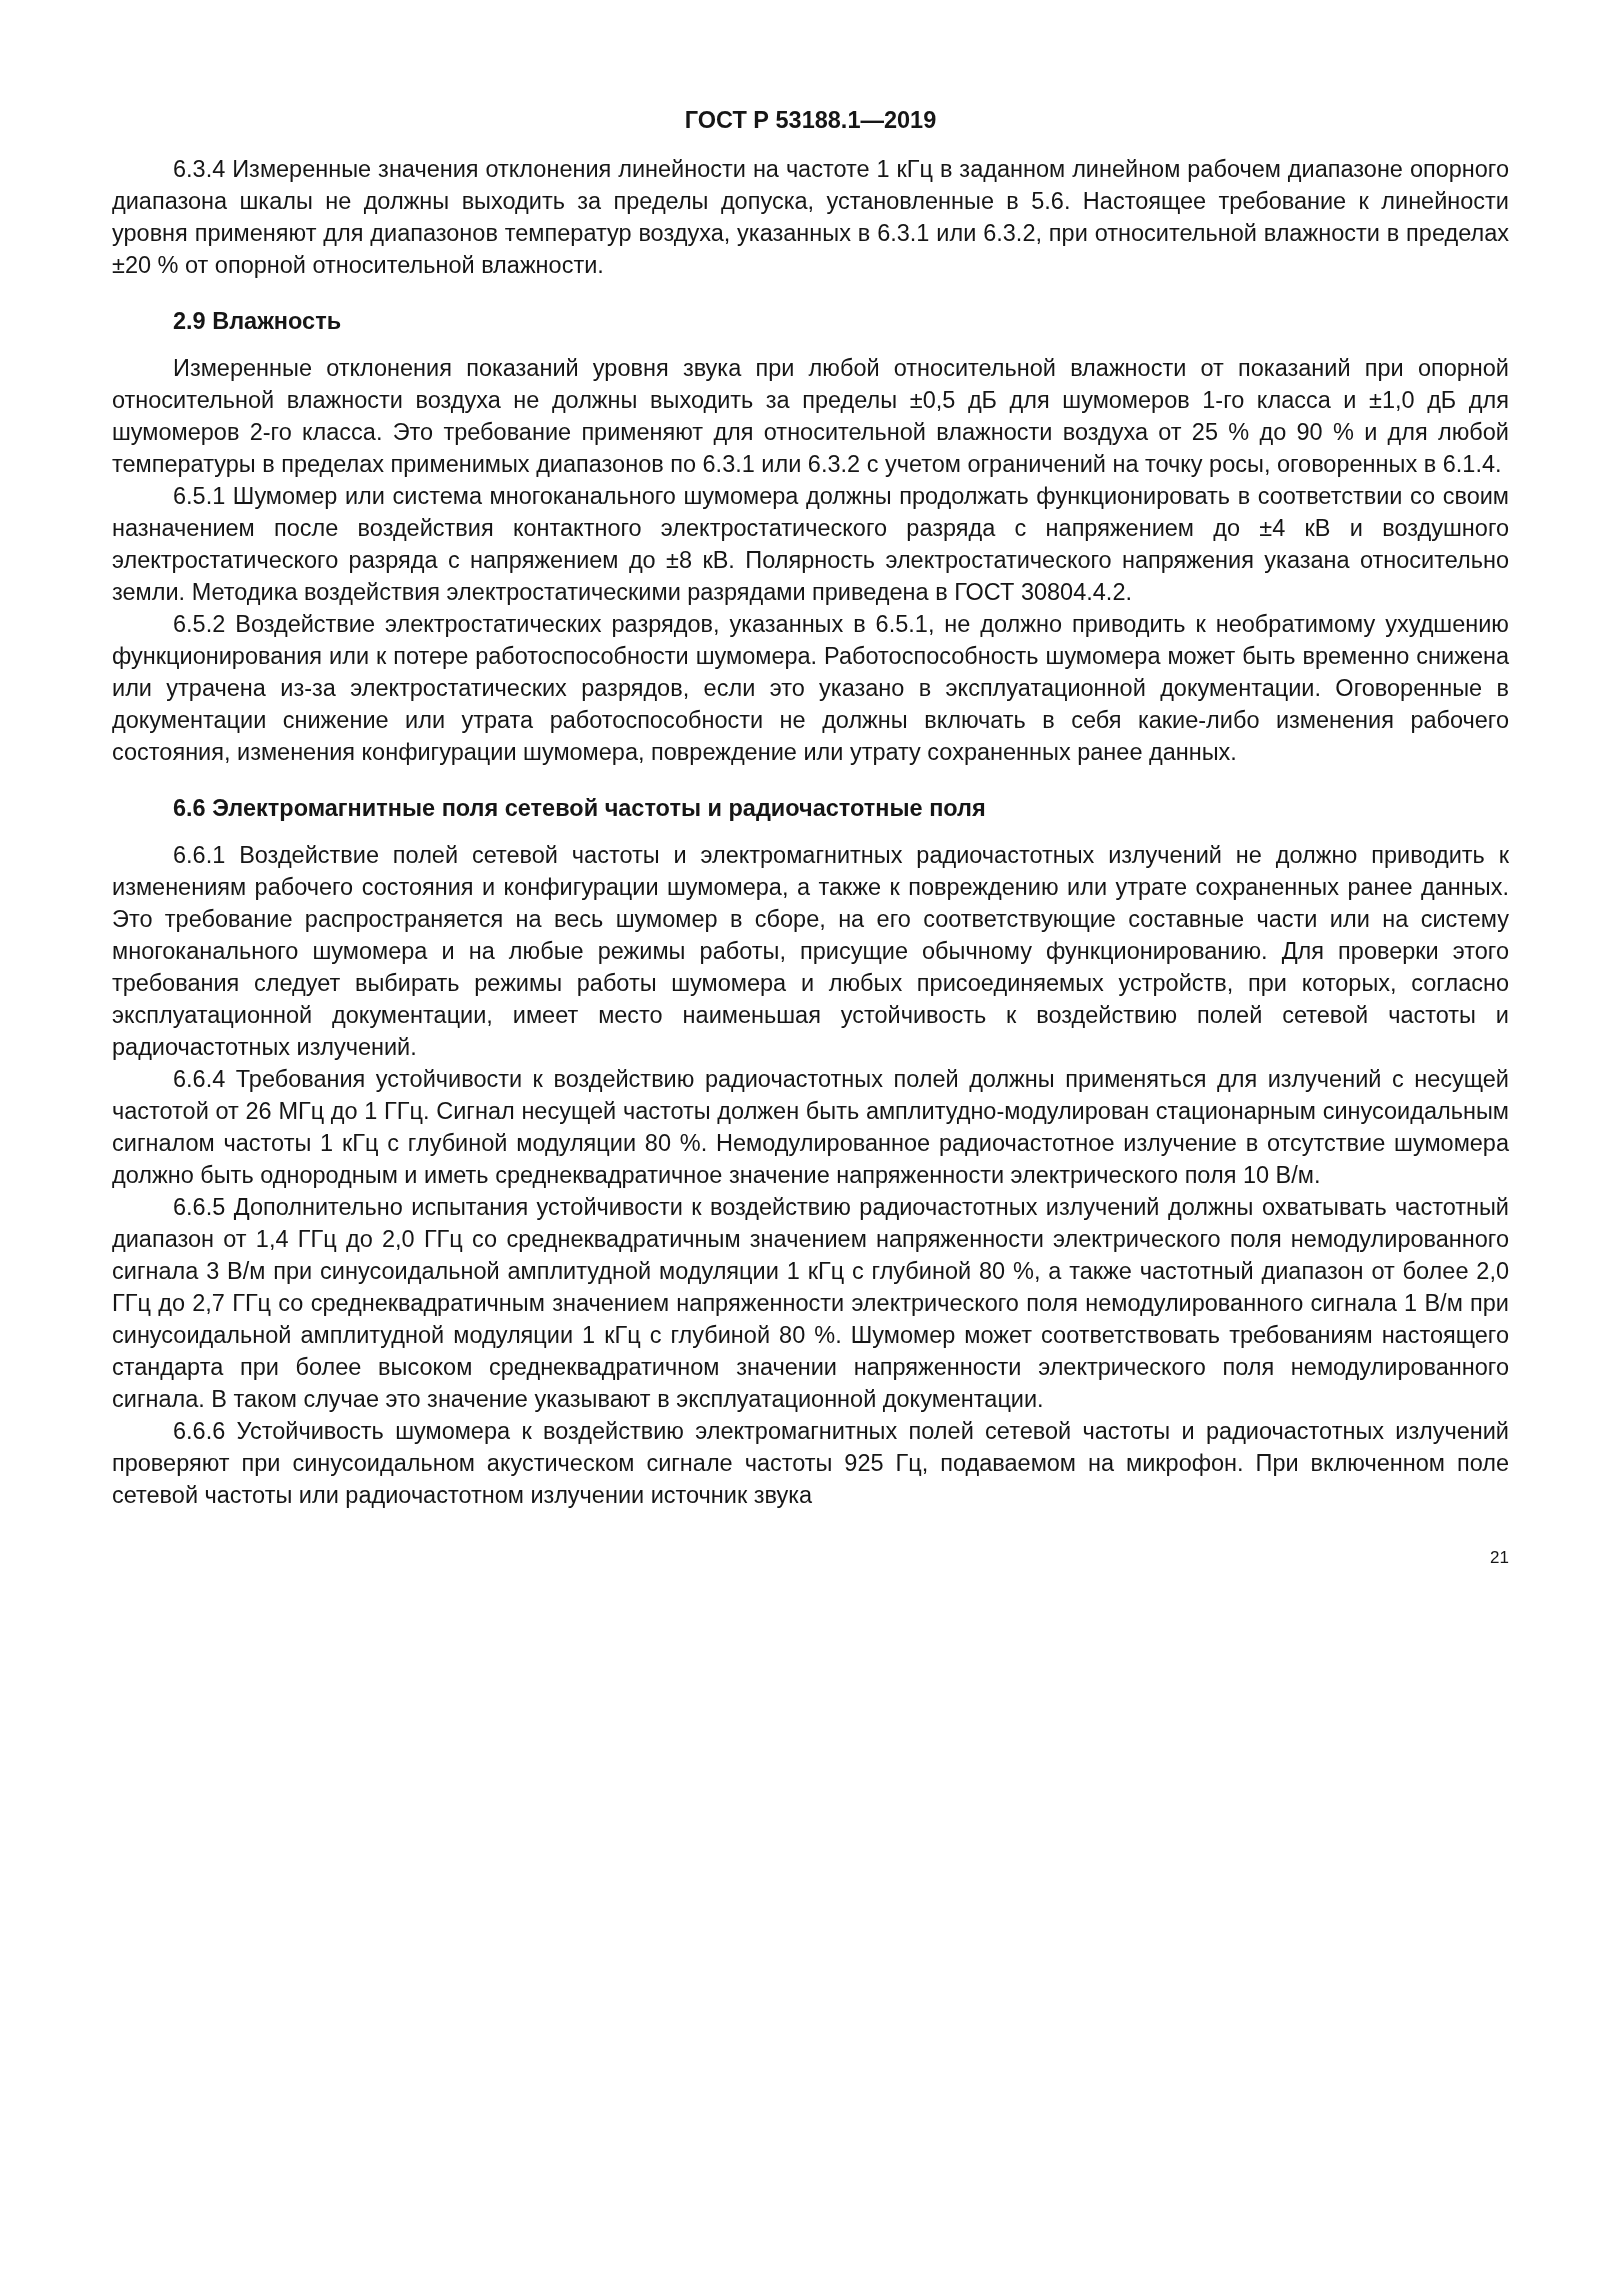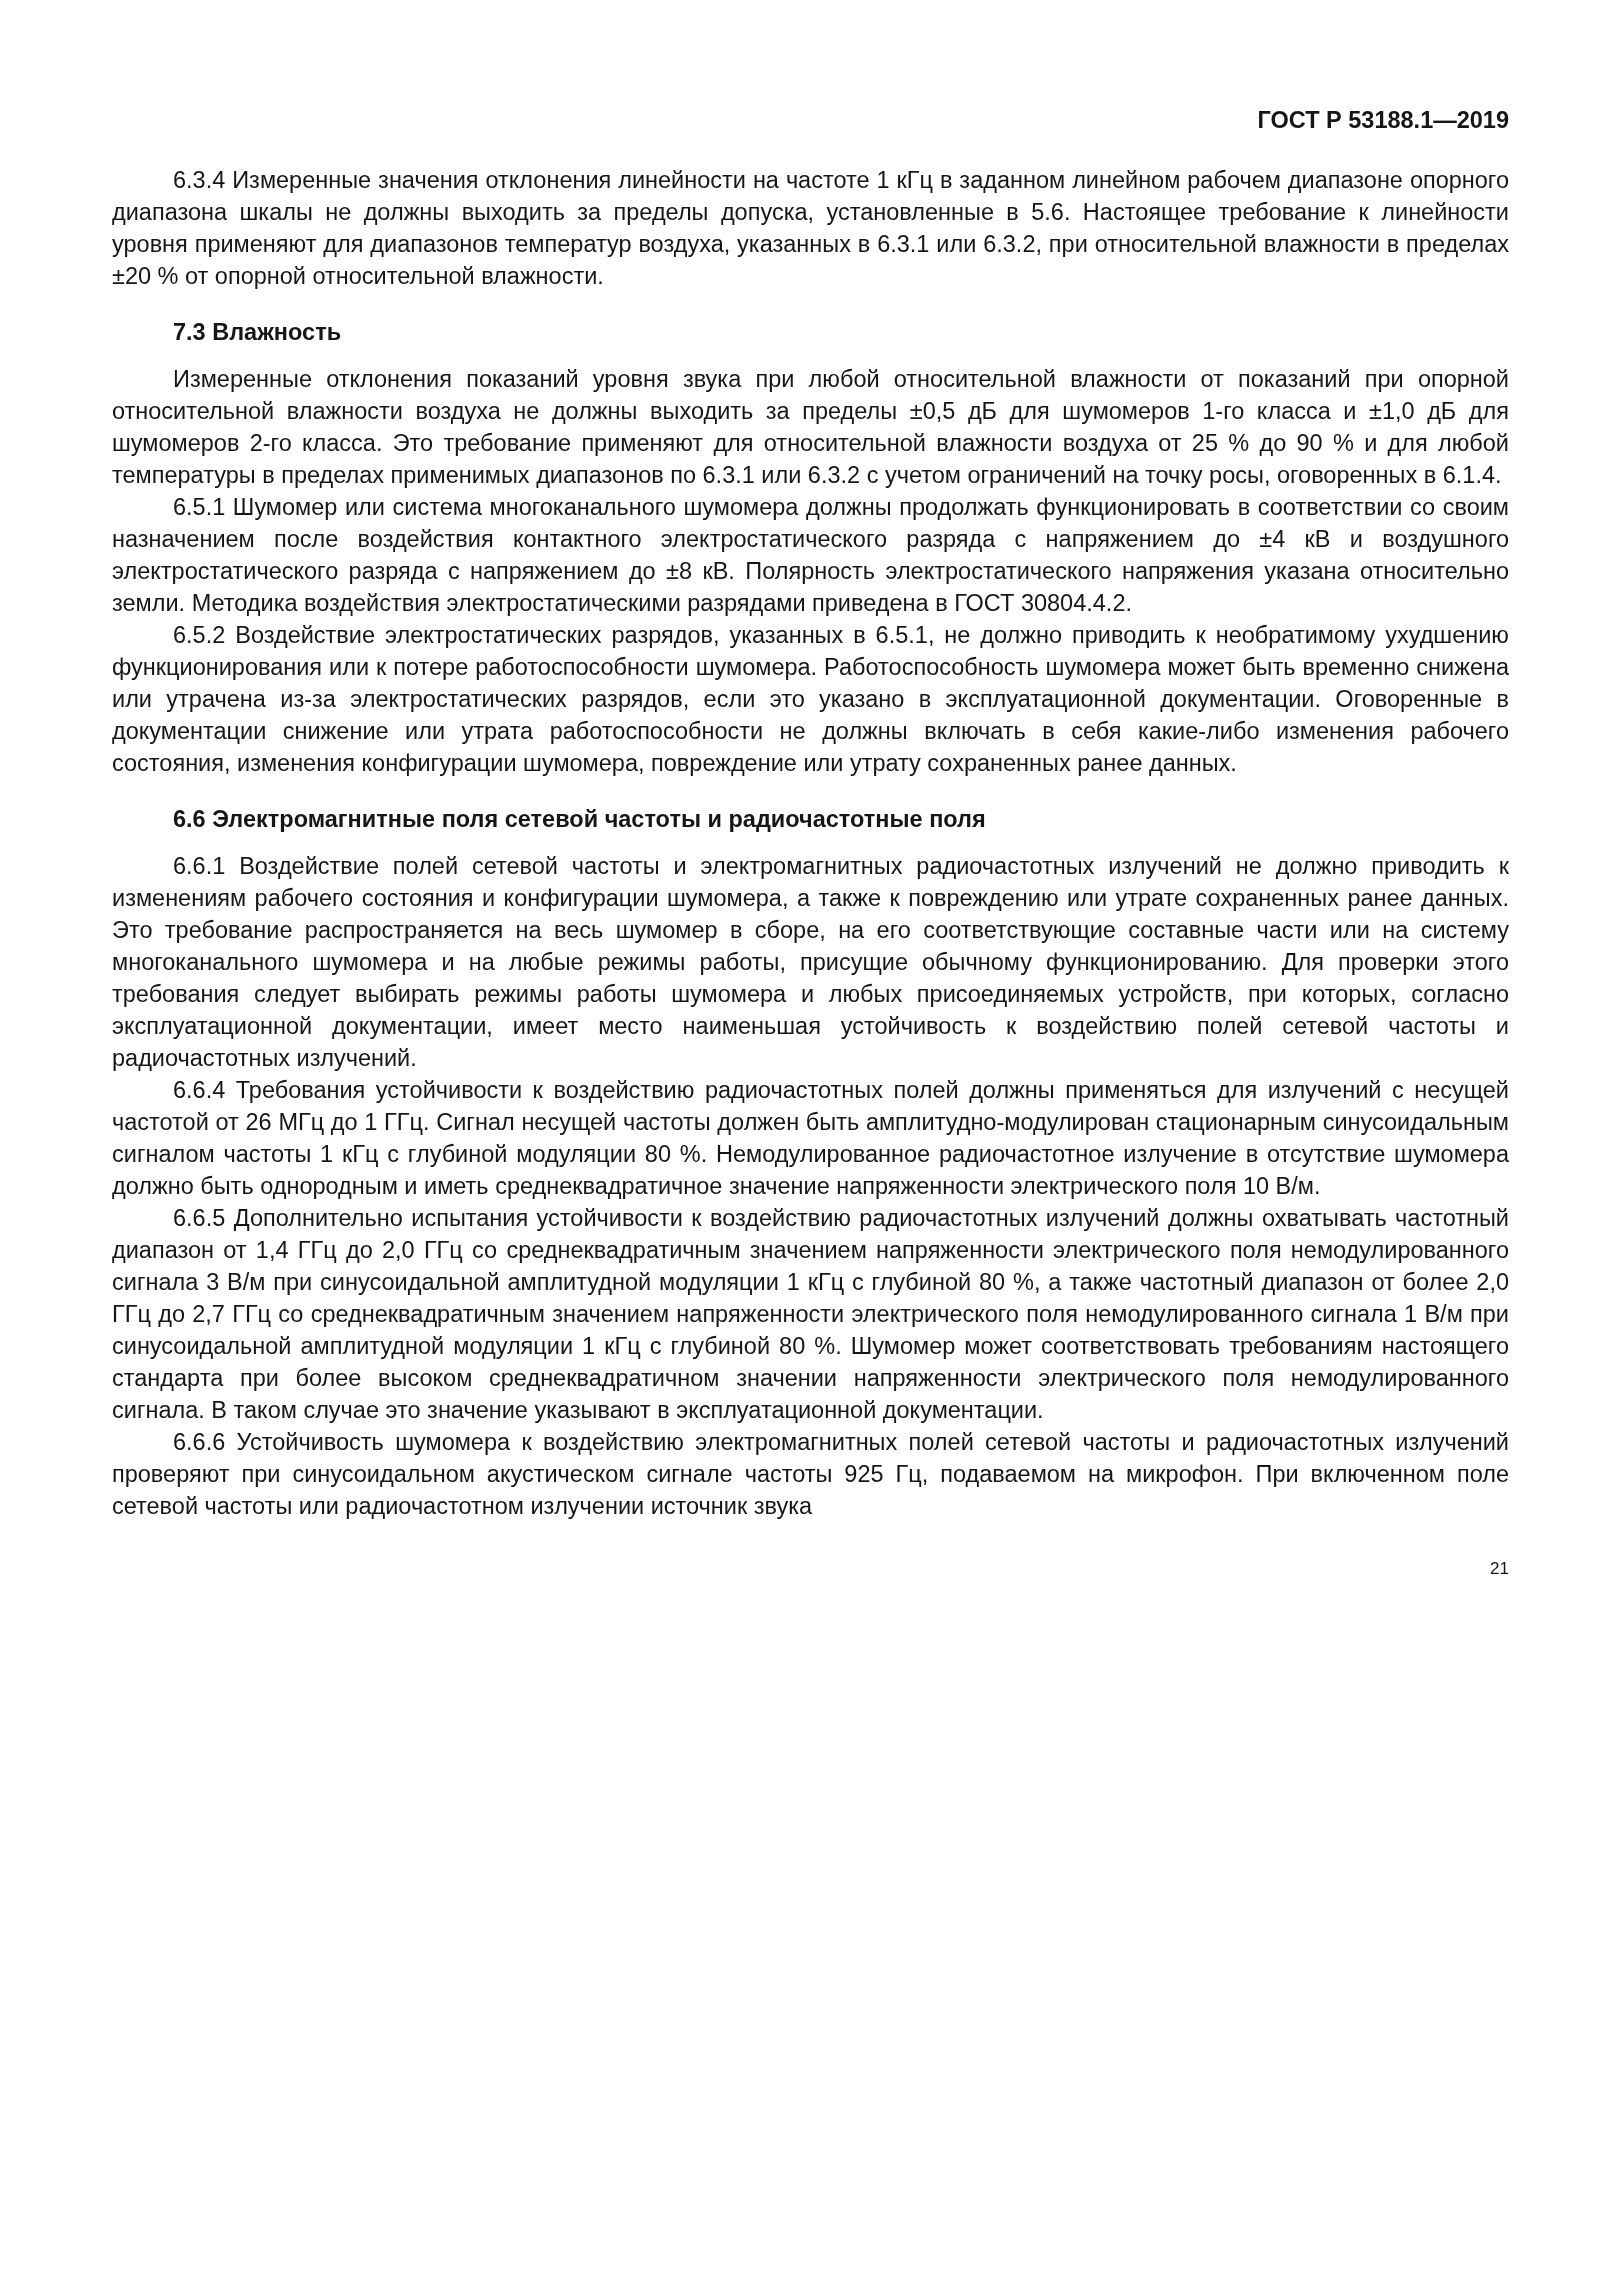"ГОСТ Р 53188.1—2019" .page-header { margin-bottom: 28px -> 17px; text-align: right -> center }
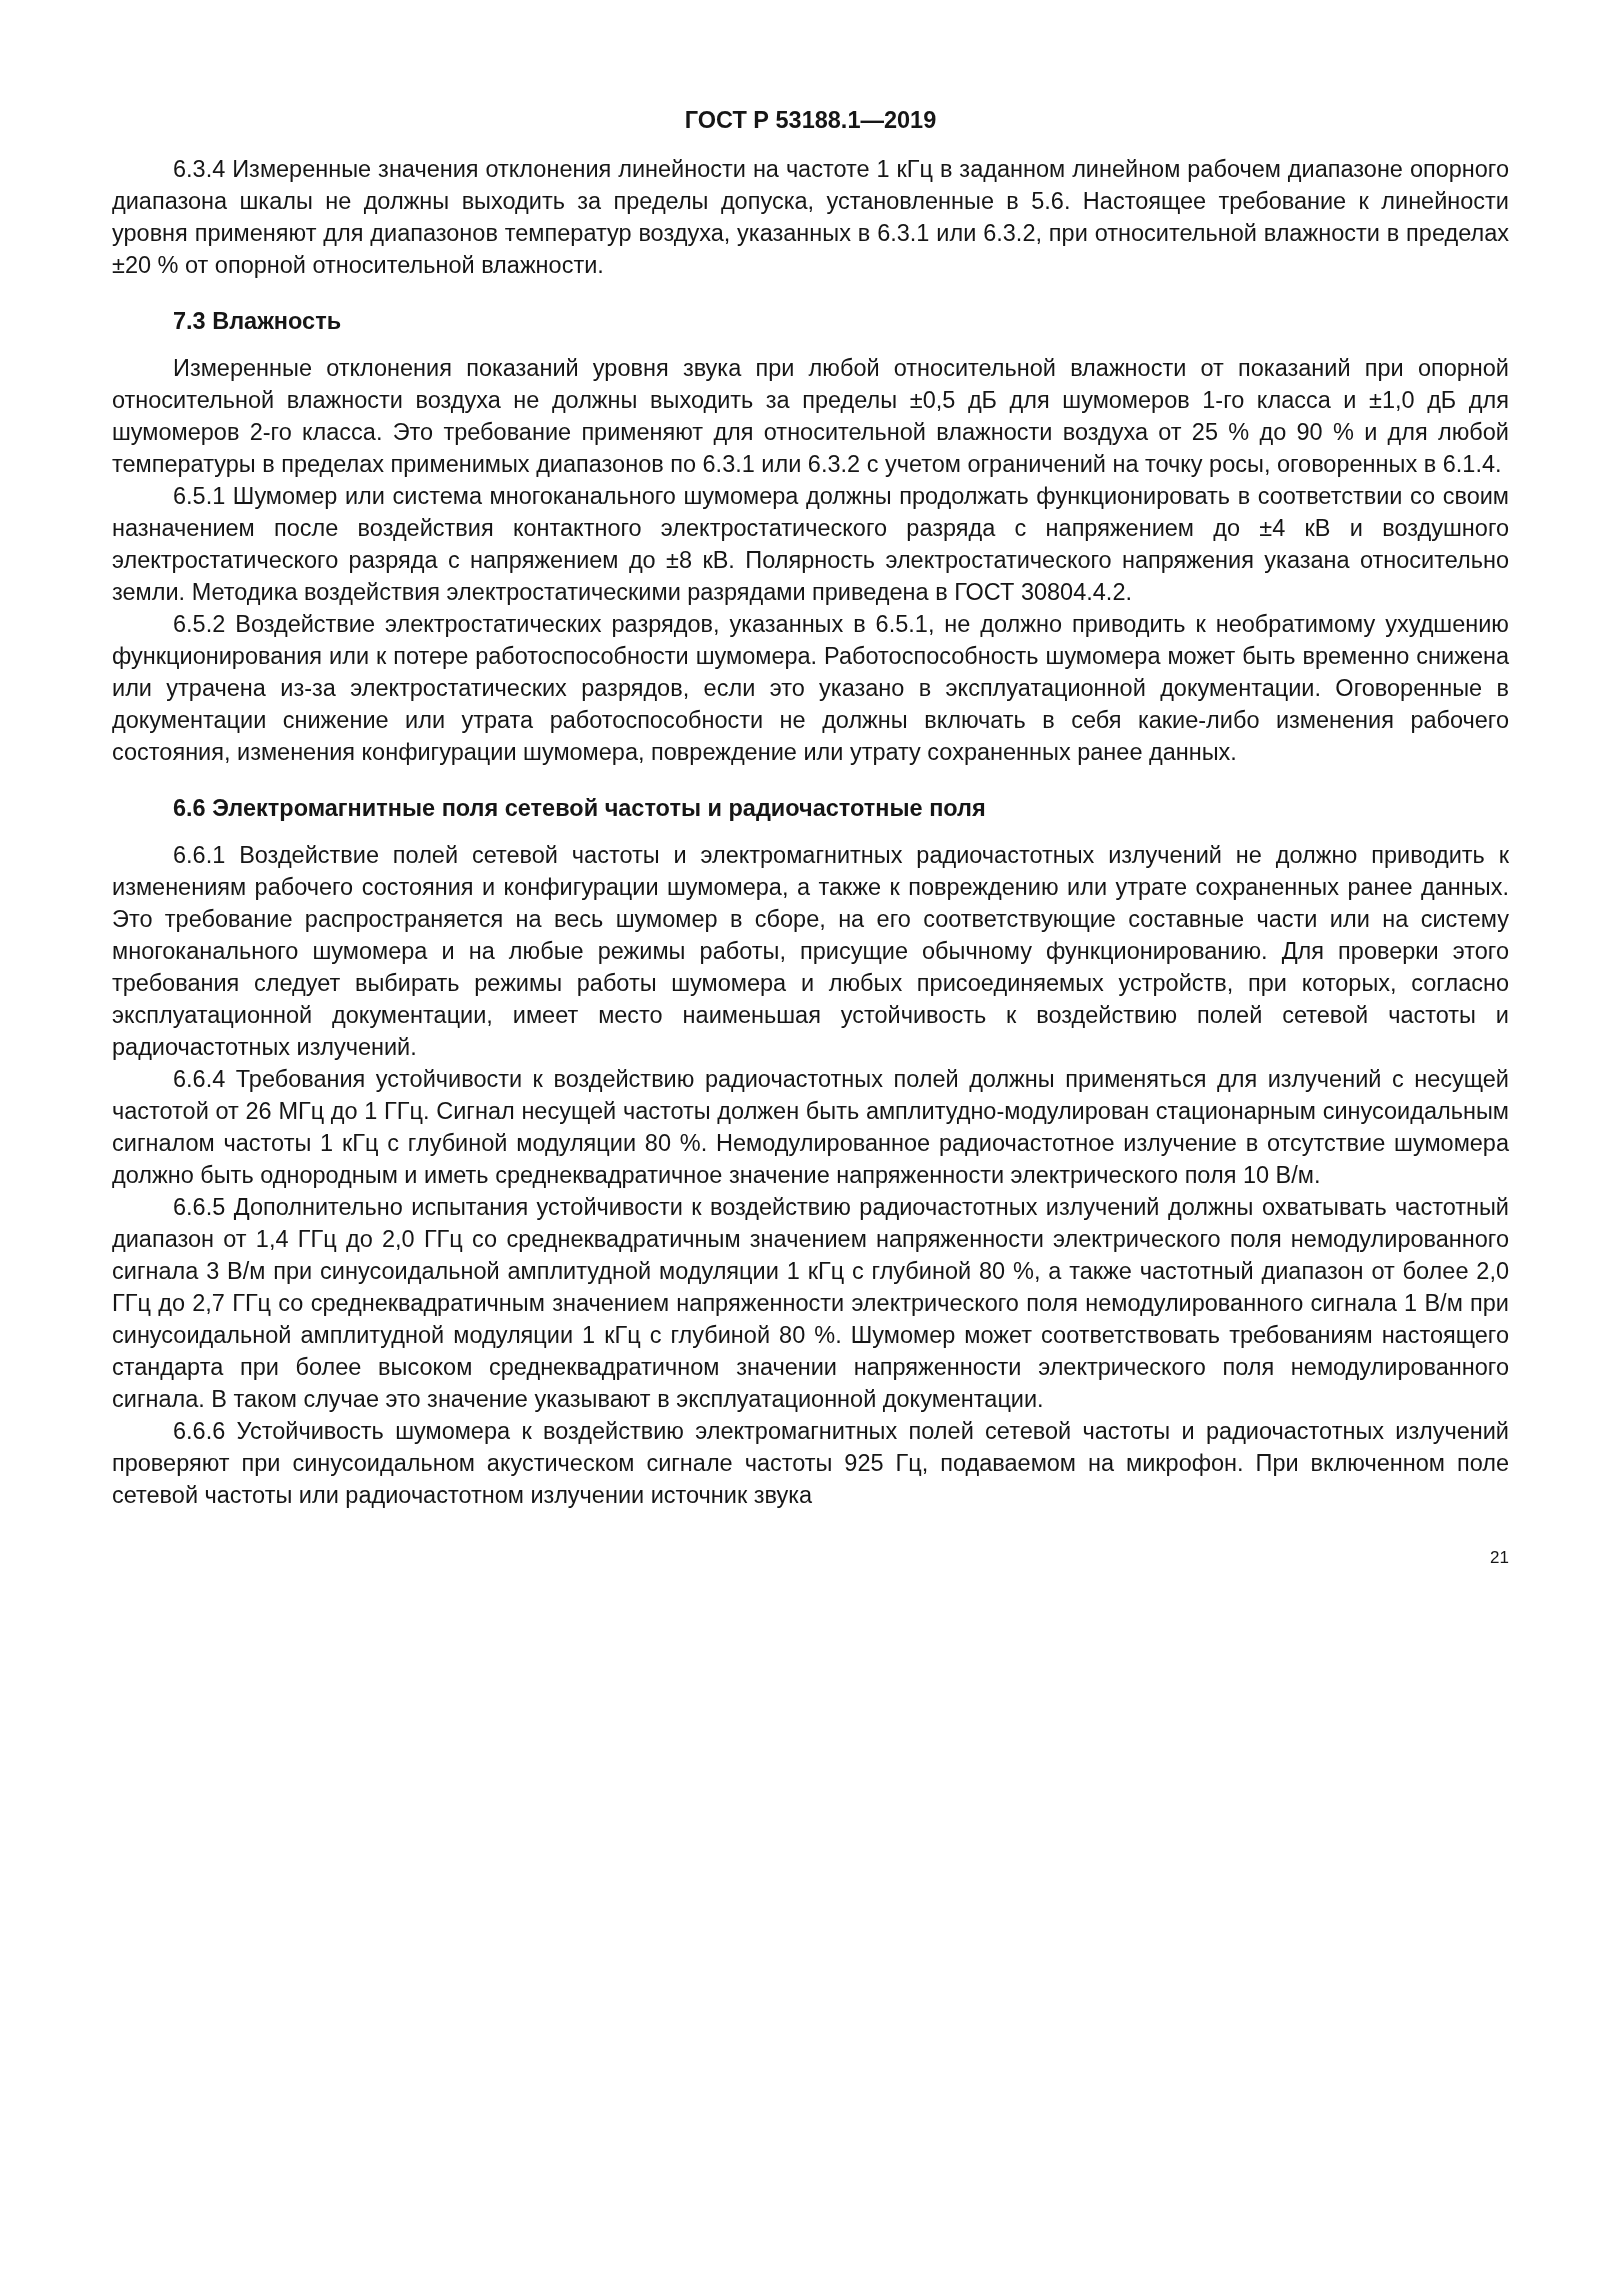"7.3 Влажность" h2.heading { text: 7.3 -> 2.9 }
